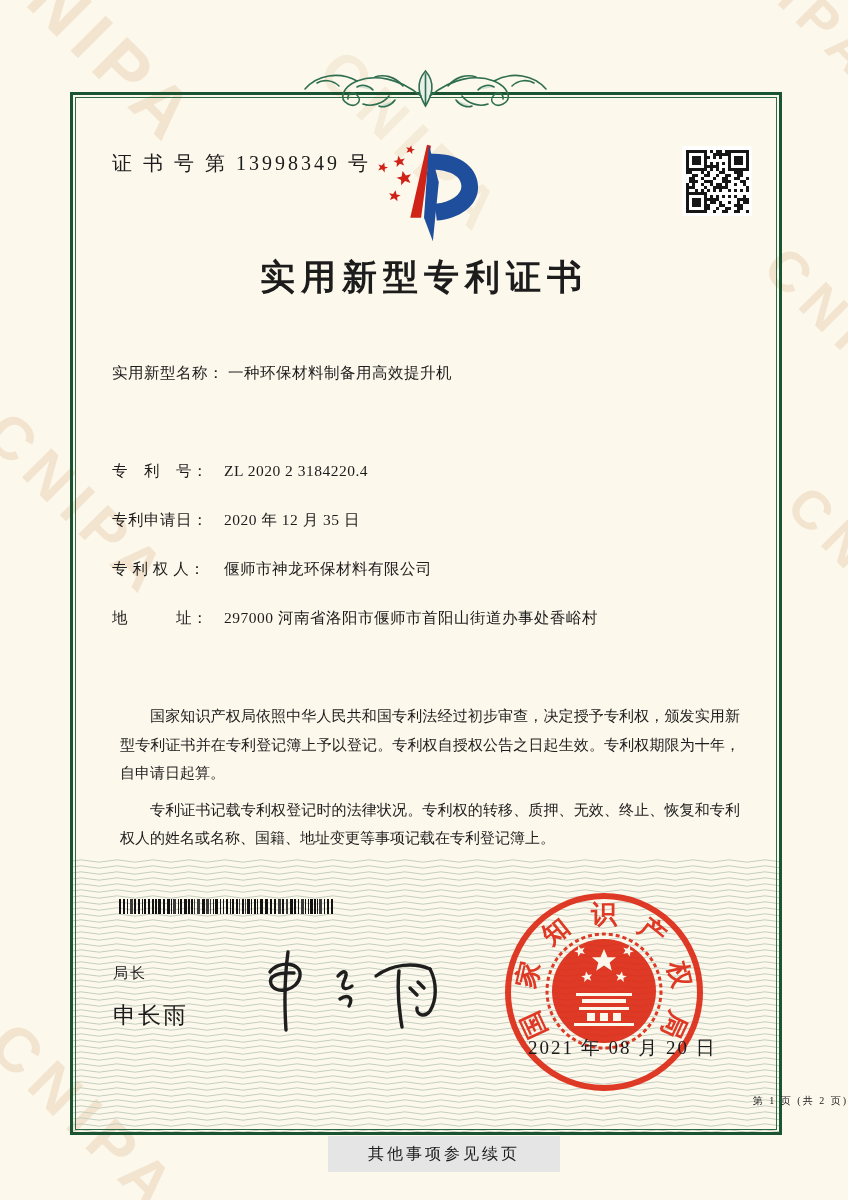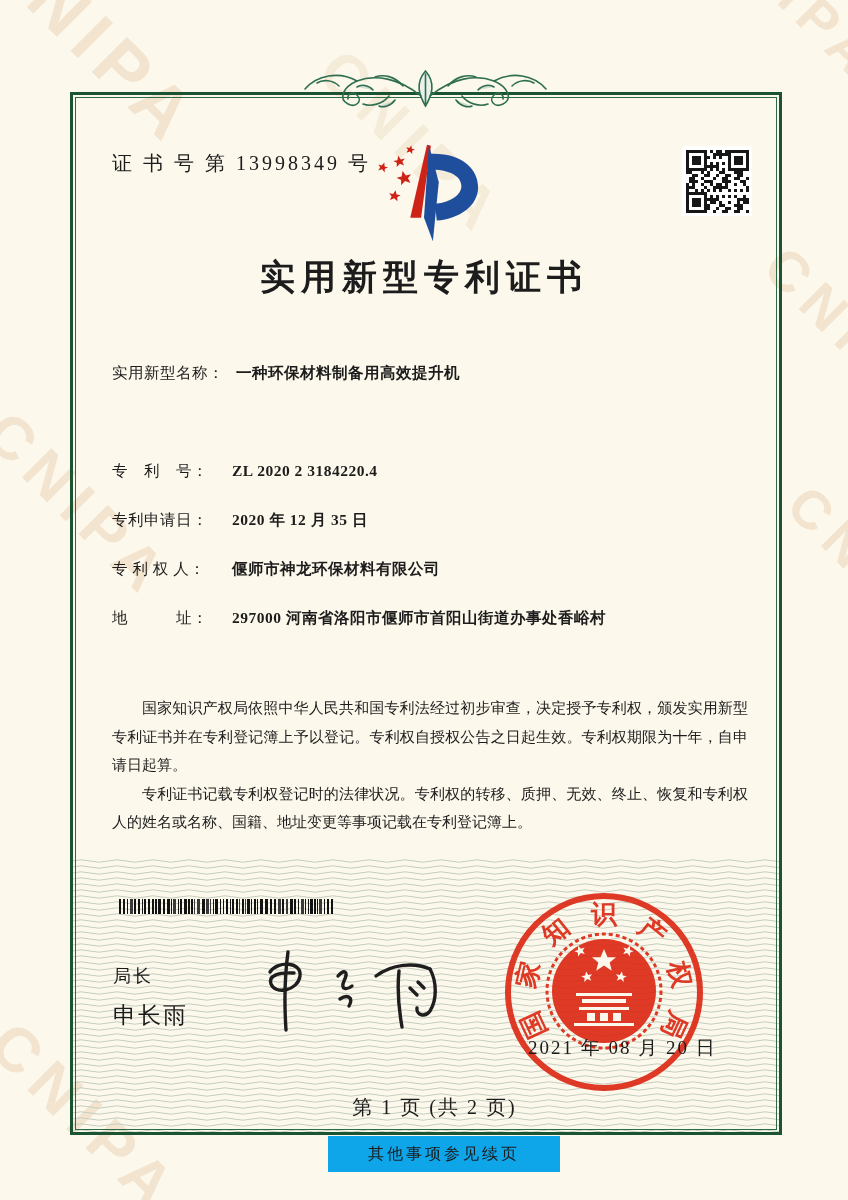"一种环保材料制备用高效提升机" .row .val { font-weight: bold -> none; margin-left: 12px -> 4px }
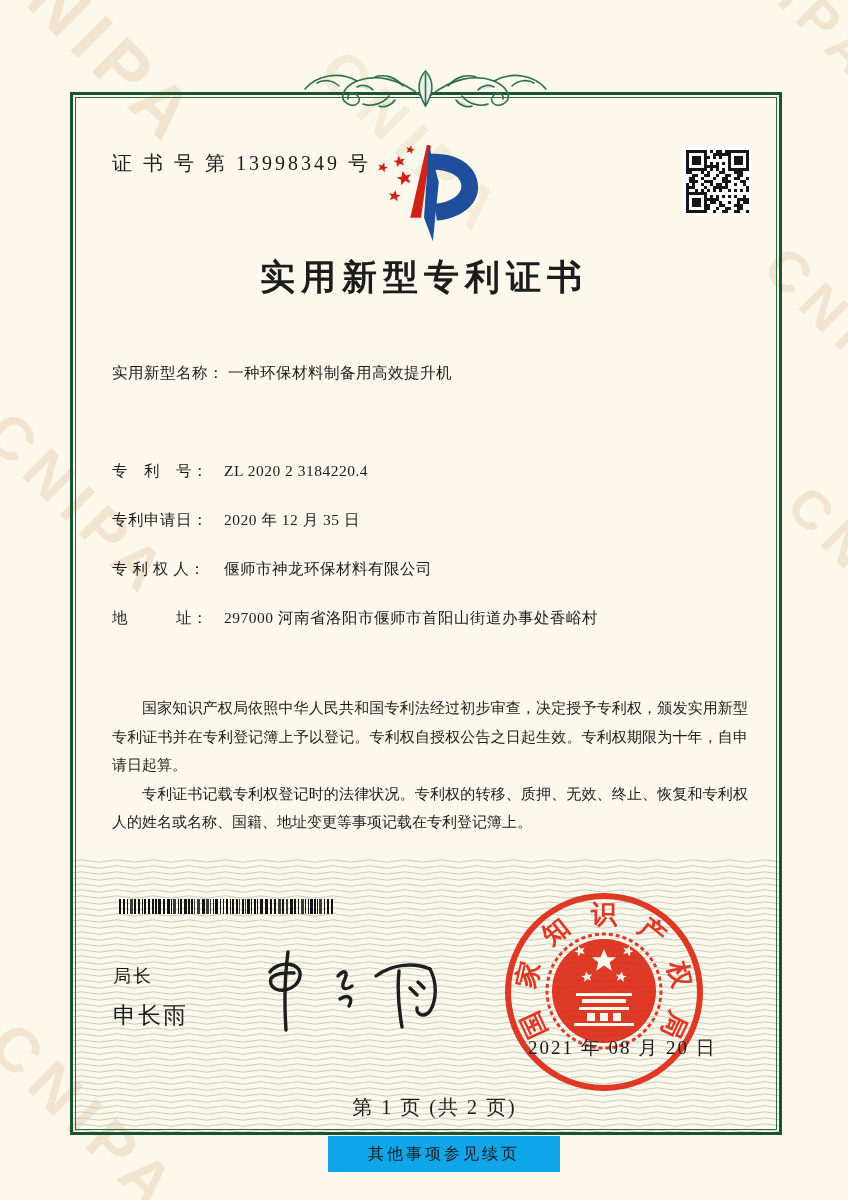"国家知识产权局依照中华人民共和国专利法经过初步审查，决定授予专利权，颁发实用新型" .bodytext p { margin: 0 -> 8px }
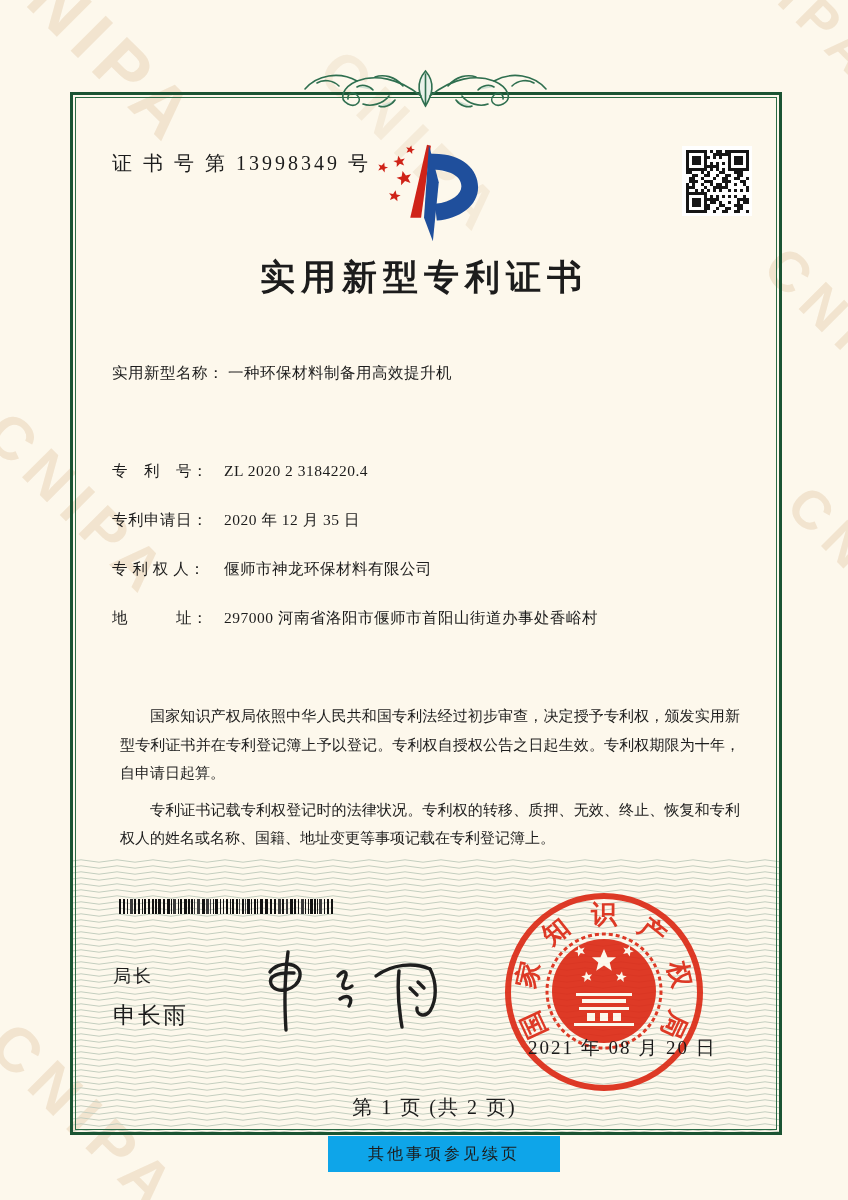"局长" .sig-title { font-size: 18px -> 15px }
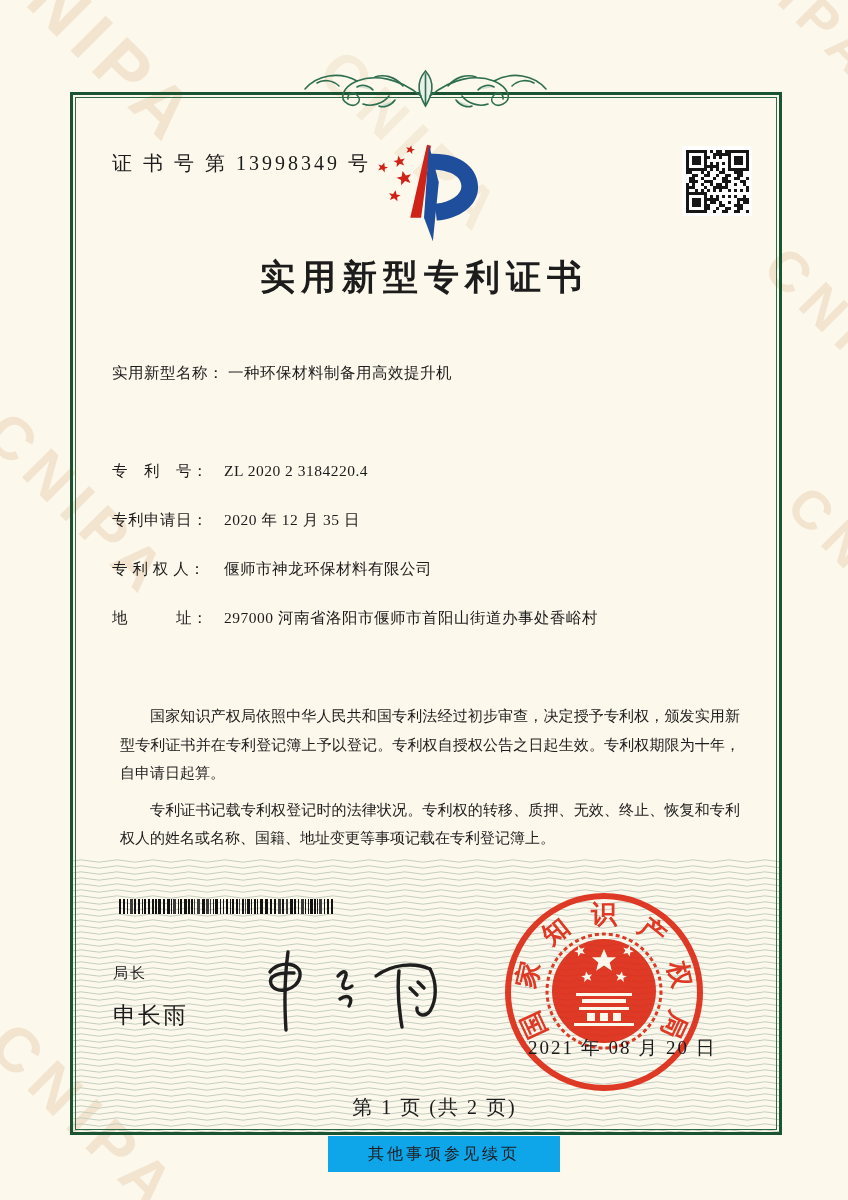"第 1 页 (共 2" .pagenum { font-size: 20px -> 10px; text-align: center -> right }
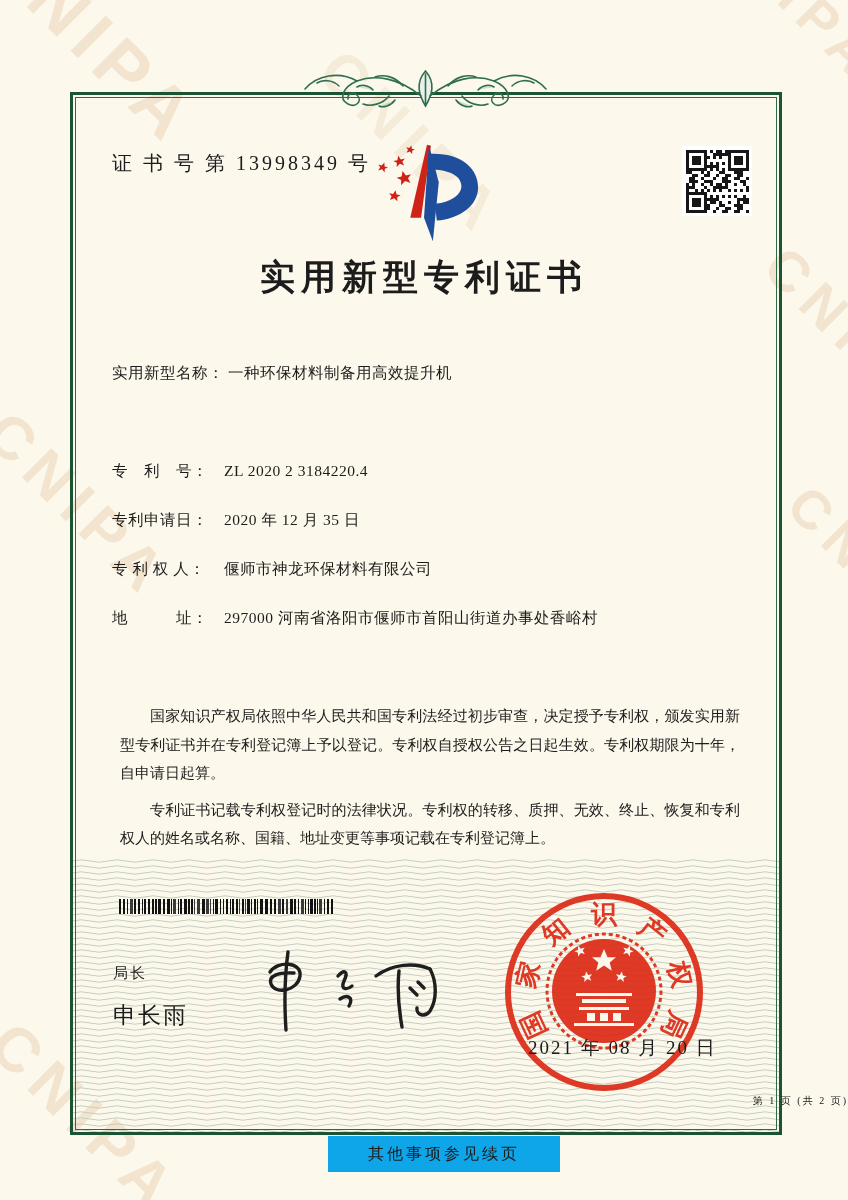"其他事项参见续页" .contnote { background: #0ea5e9 -> #e5e5e5 }
